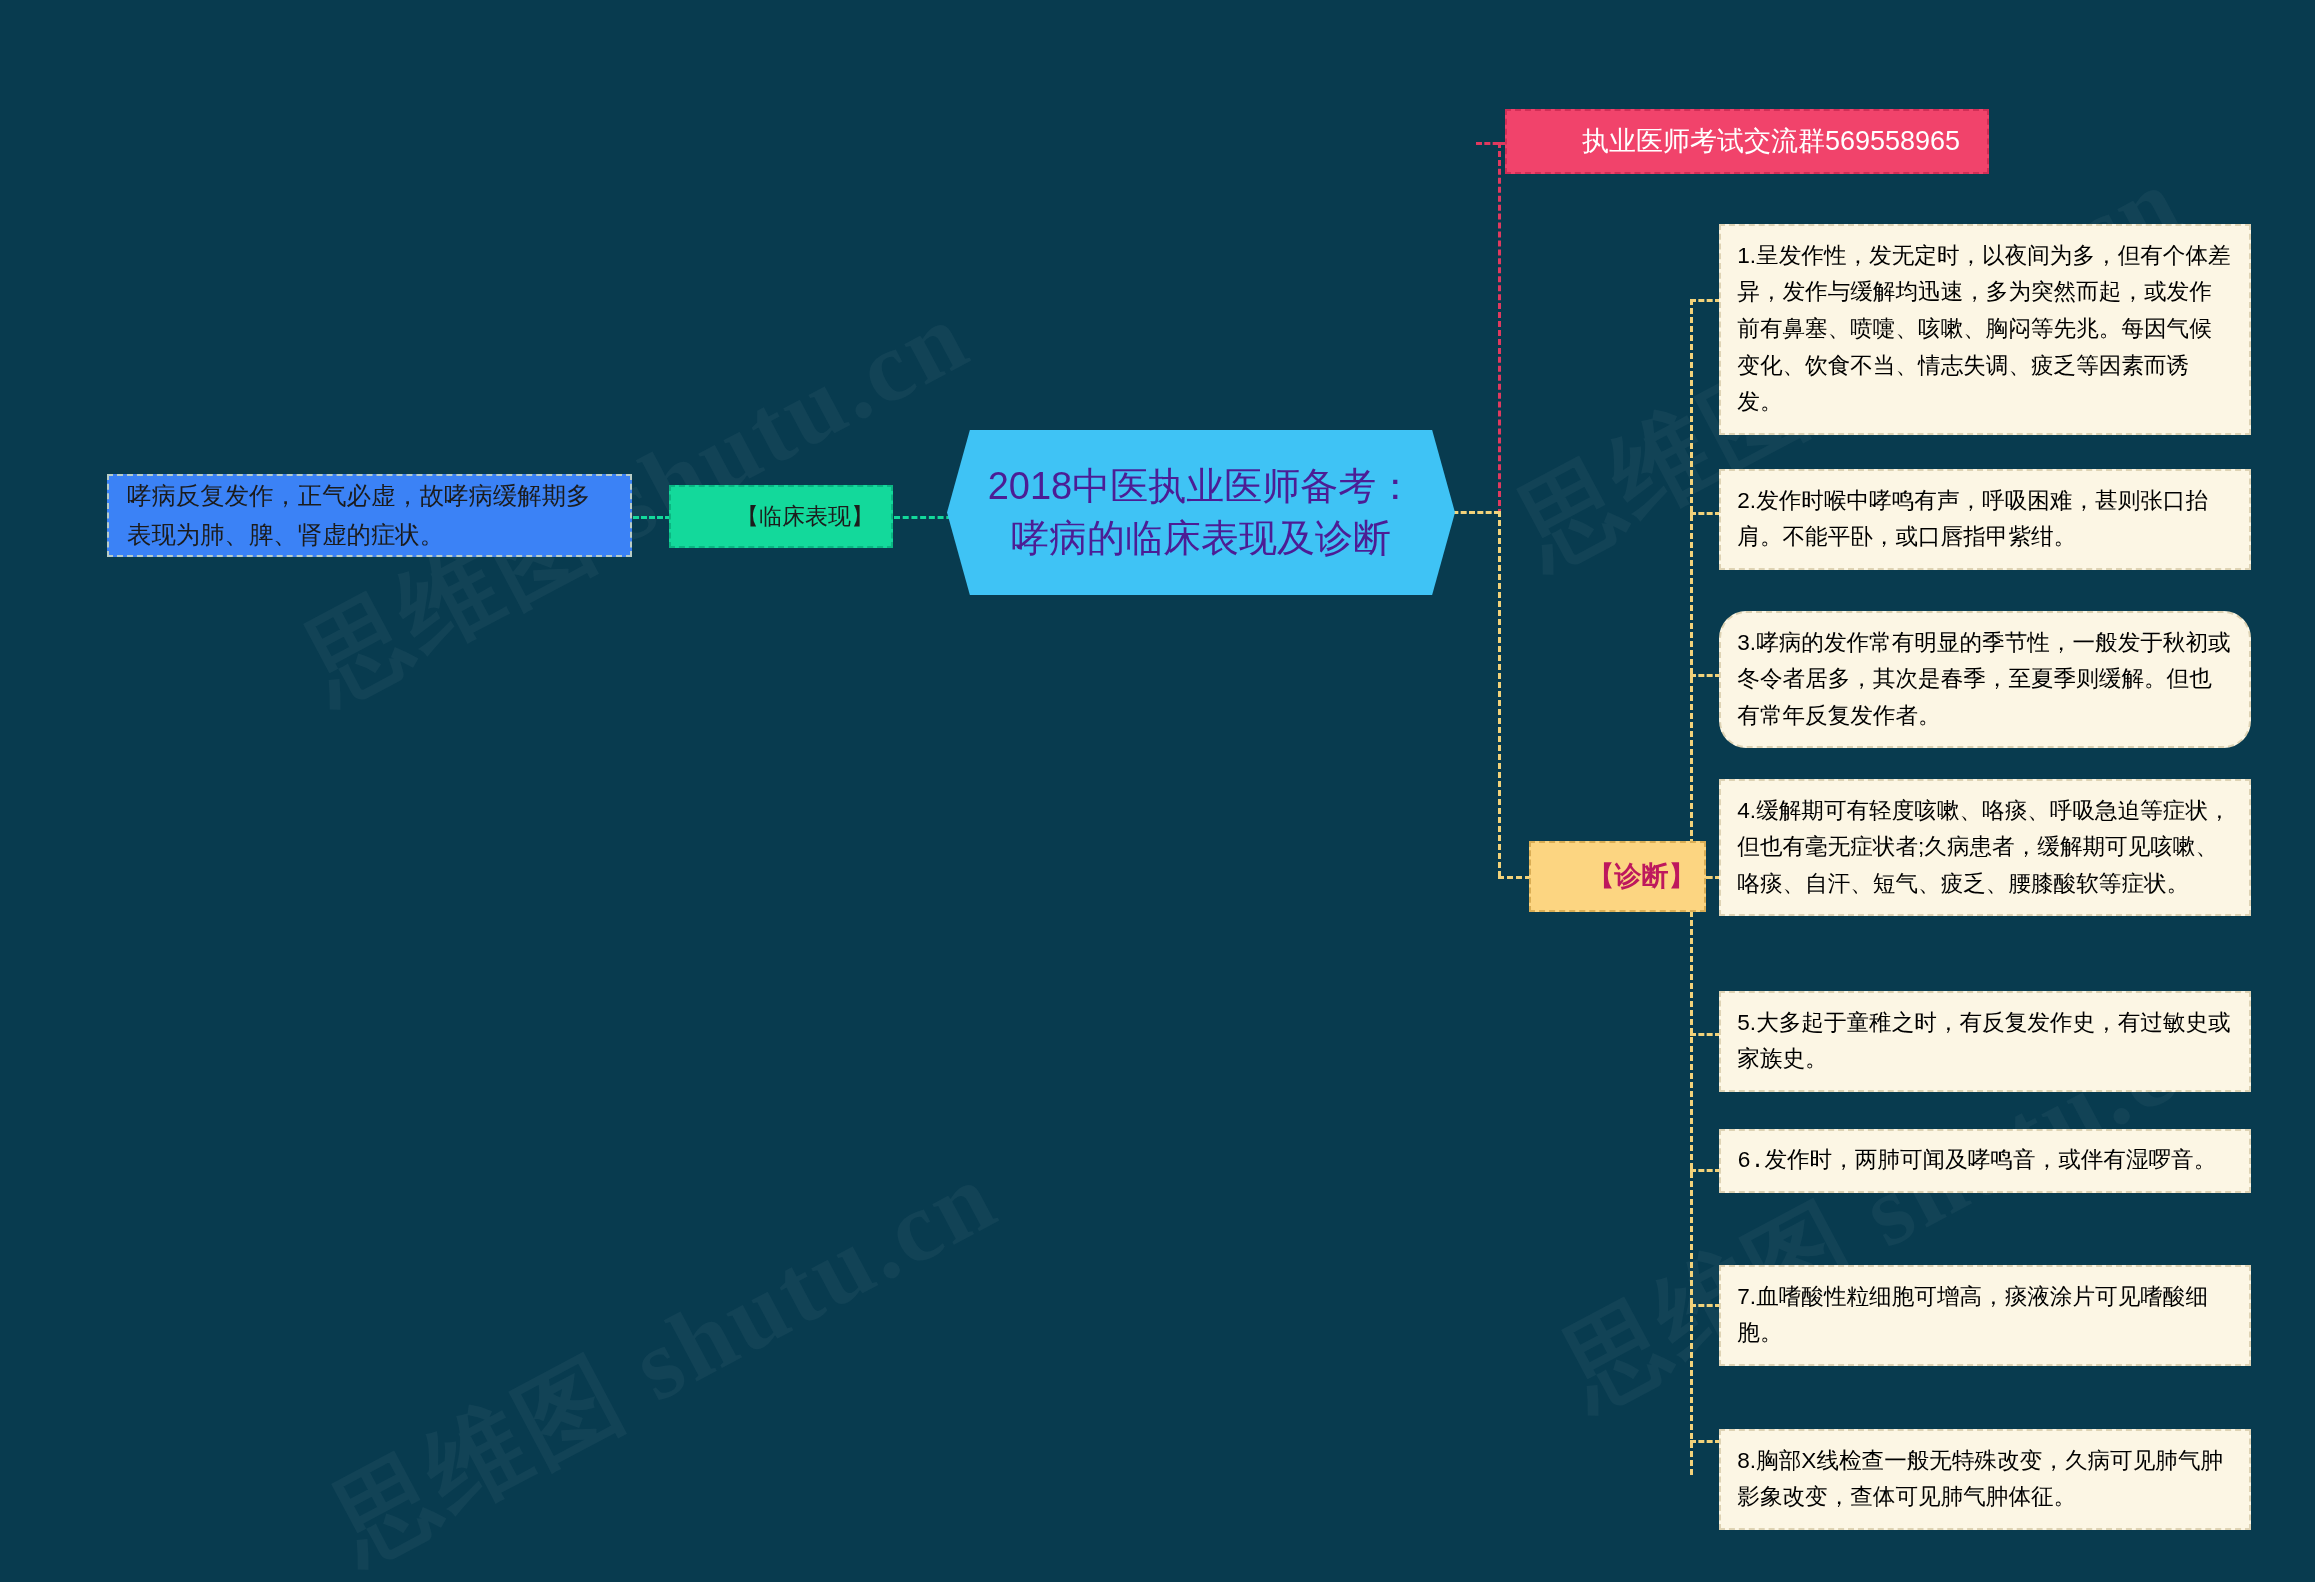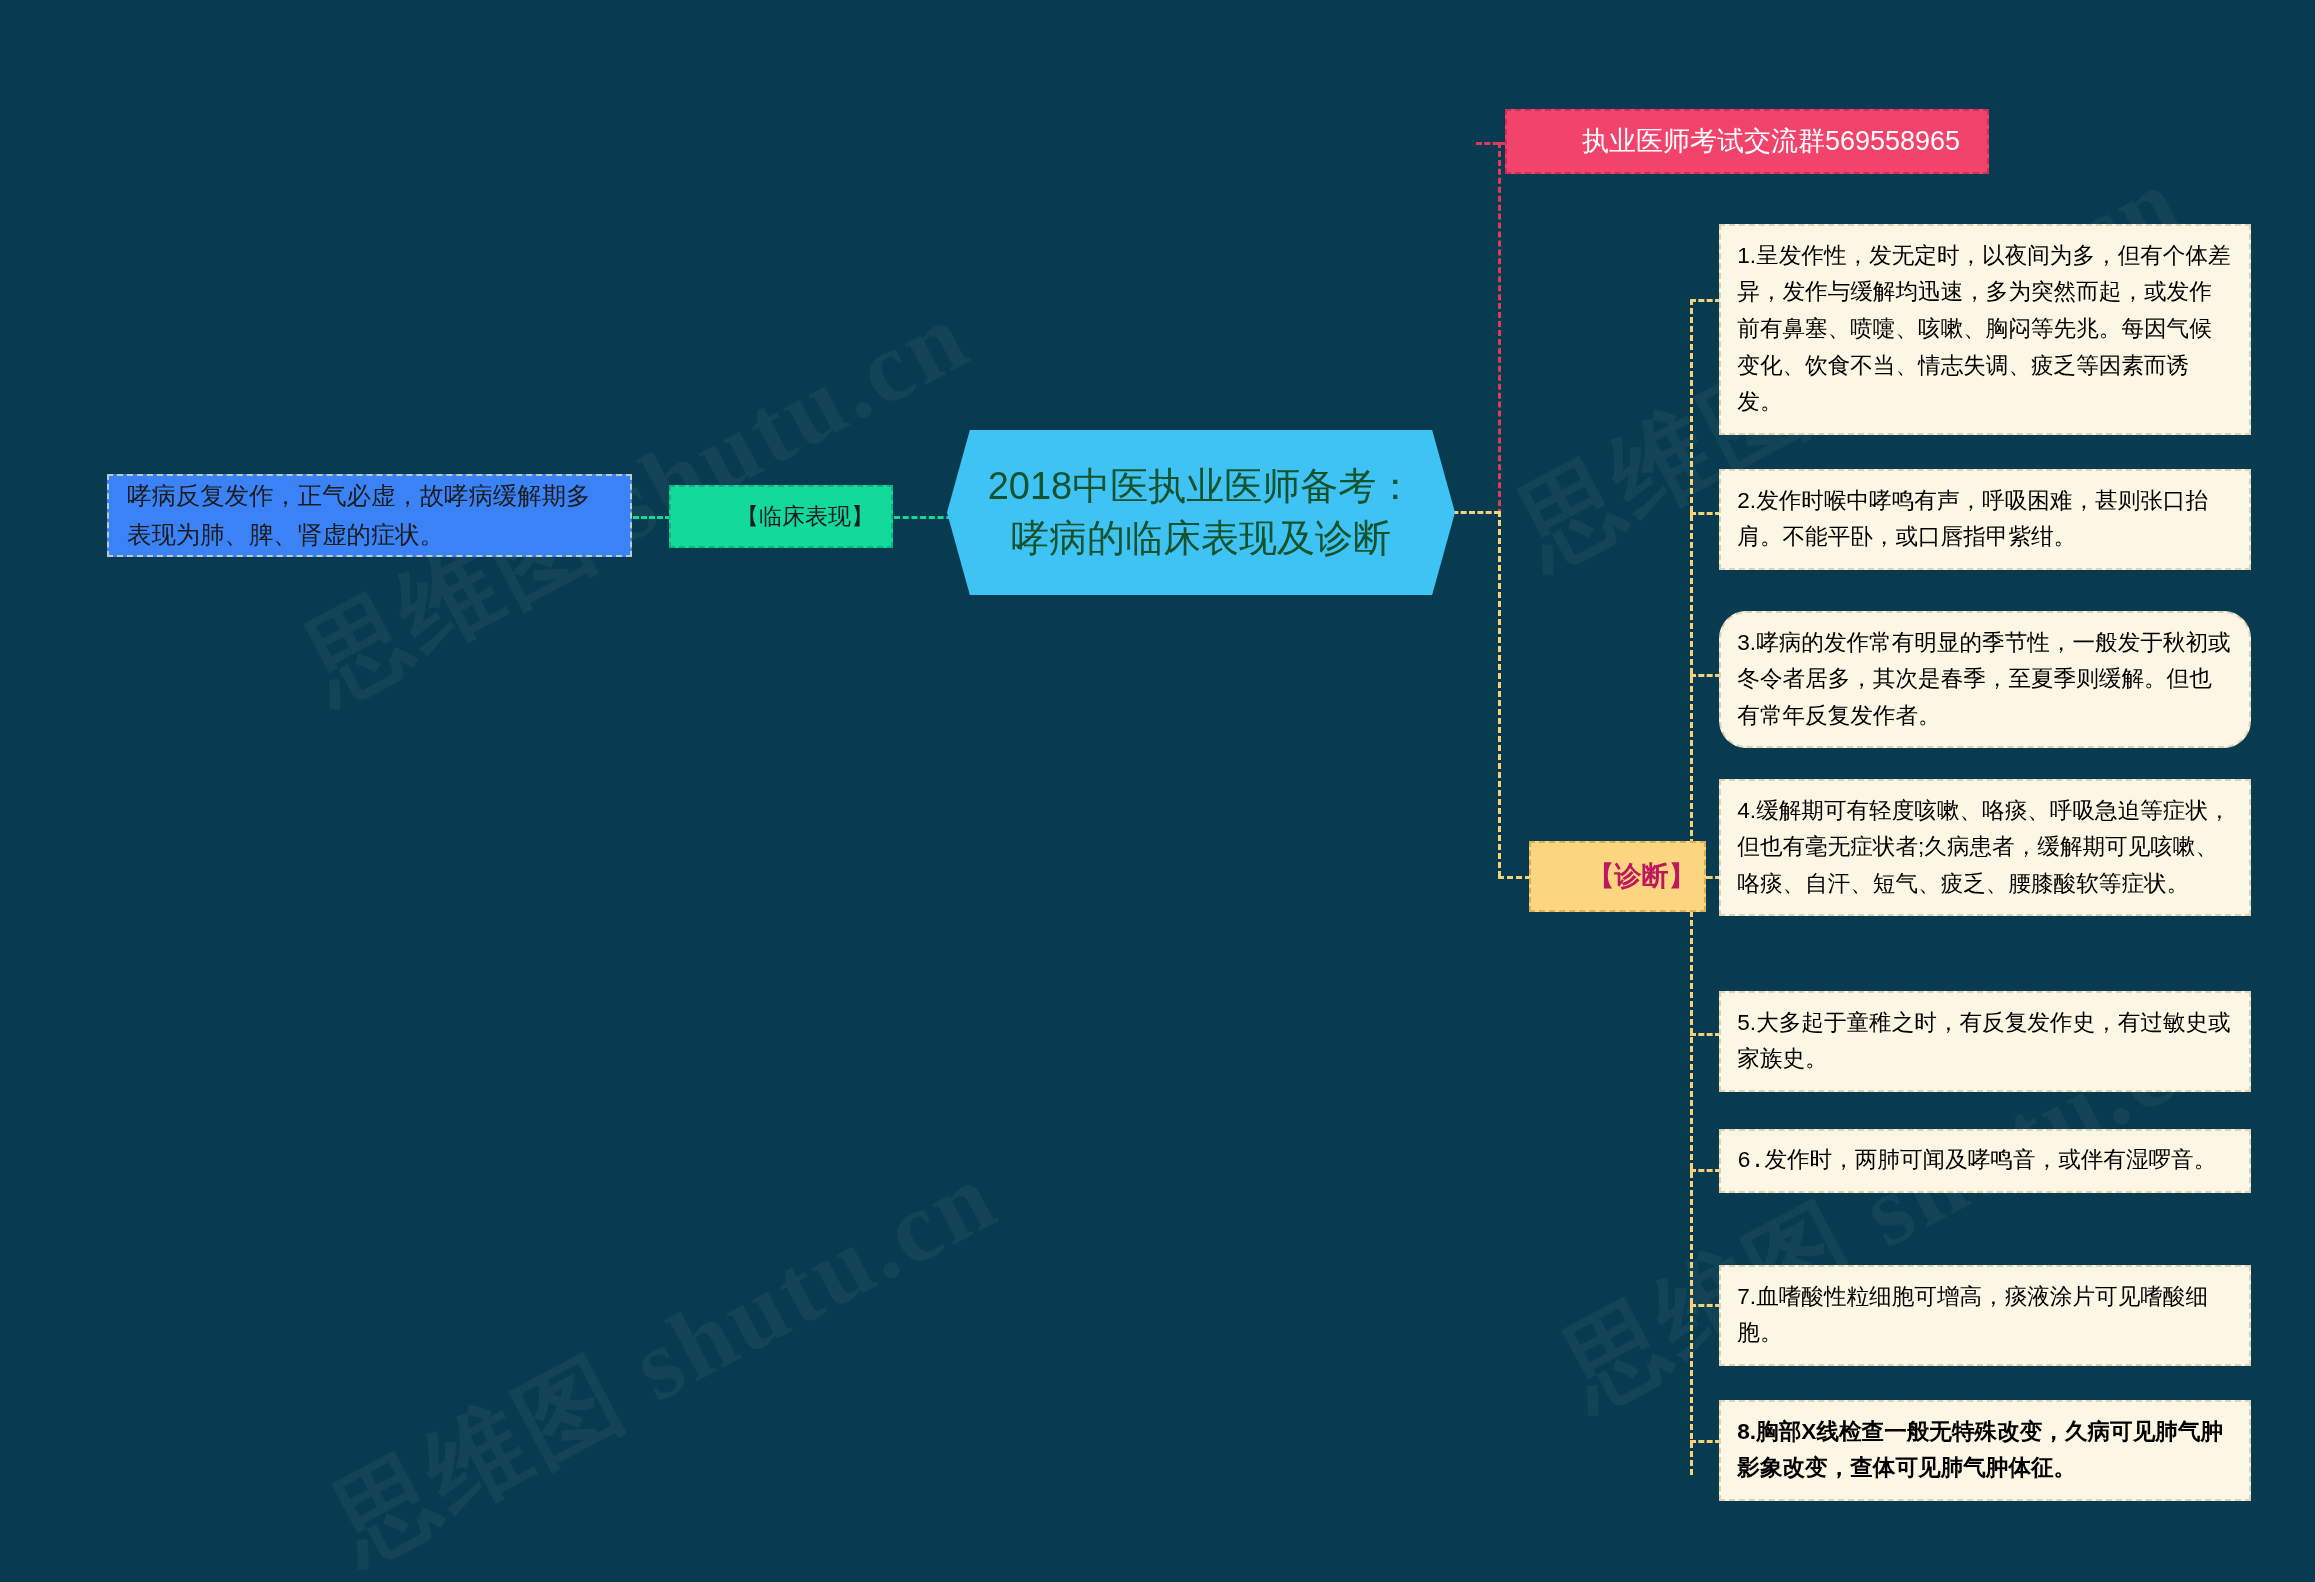"2018中医执业医师备考：哮病的临床表现及诊断" #node-center { color: #14532d -> #4c1d95 }
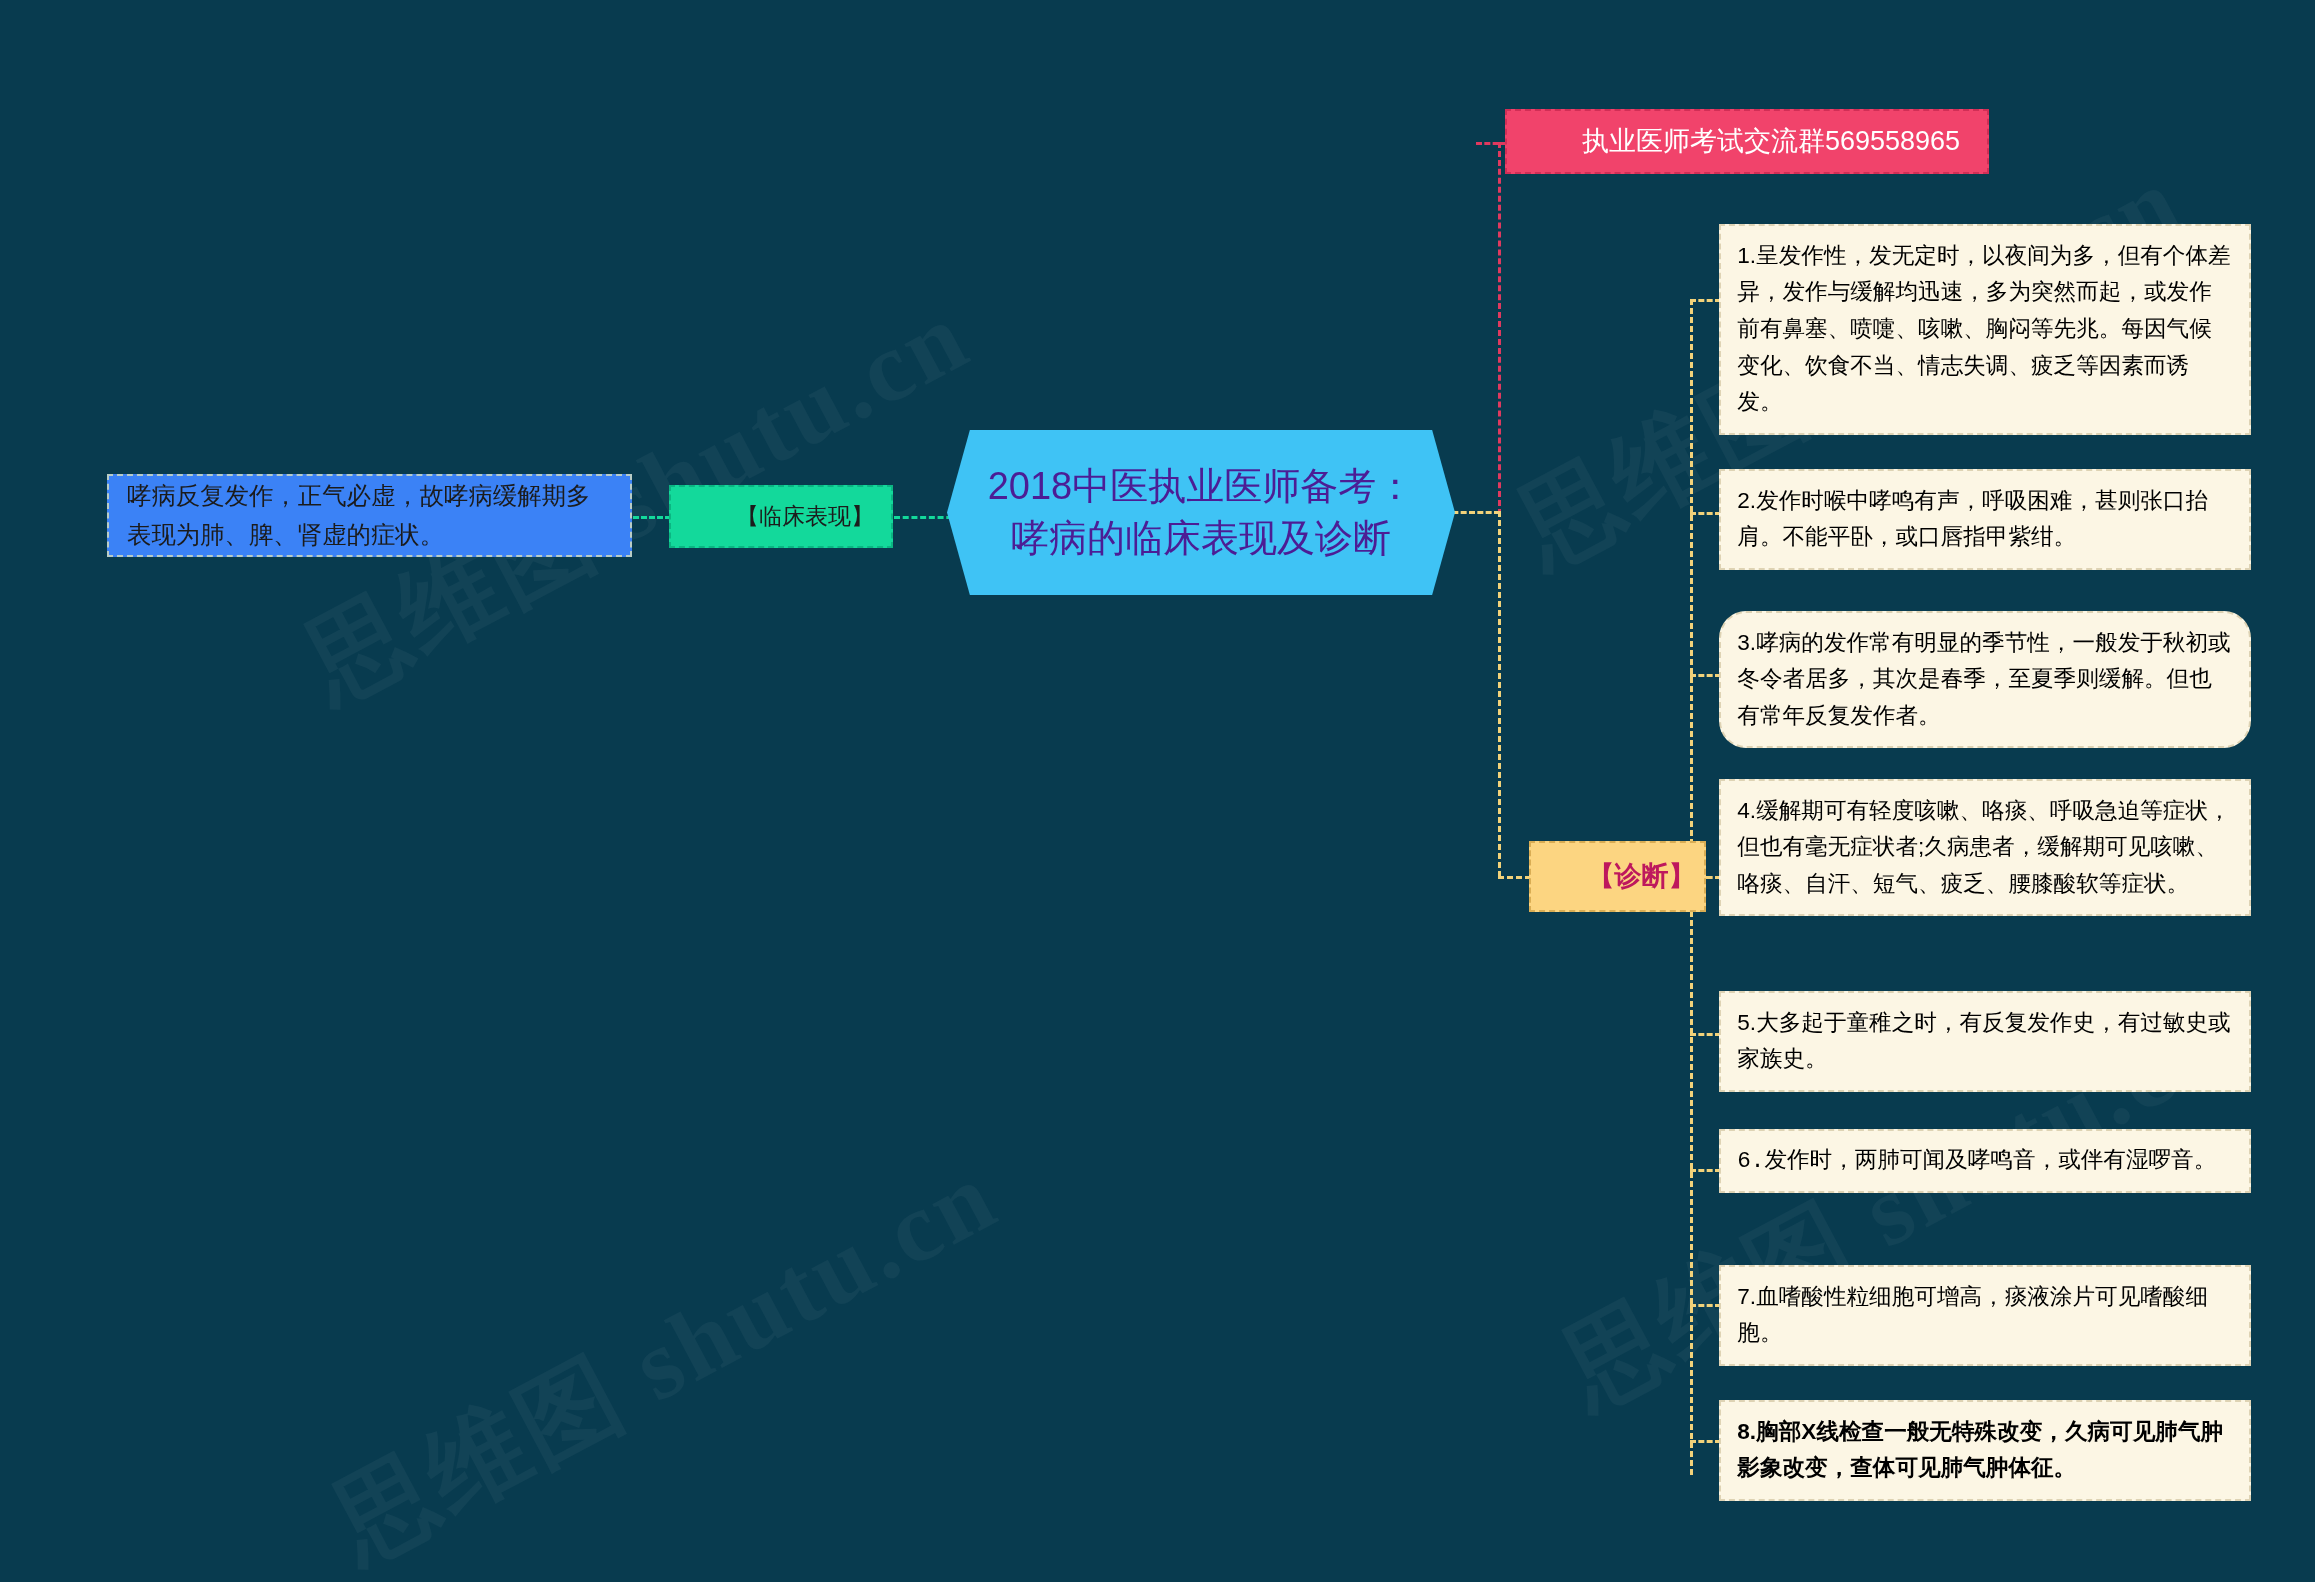"8.胸部X线检查一般无特殊改变，久病可见肺气肿影象改变，查体可见肺气肿体征。" div.item { font-weight: bold -> none; top: 1400px -> 1429px }
